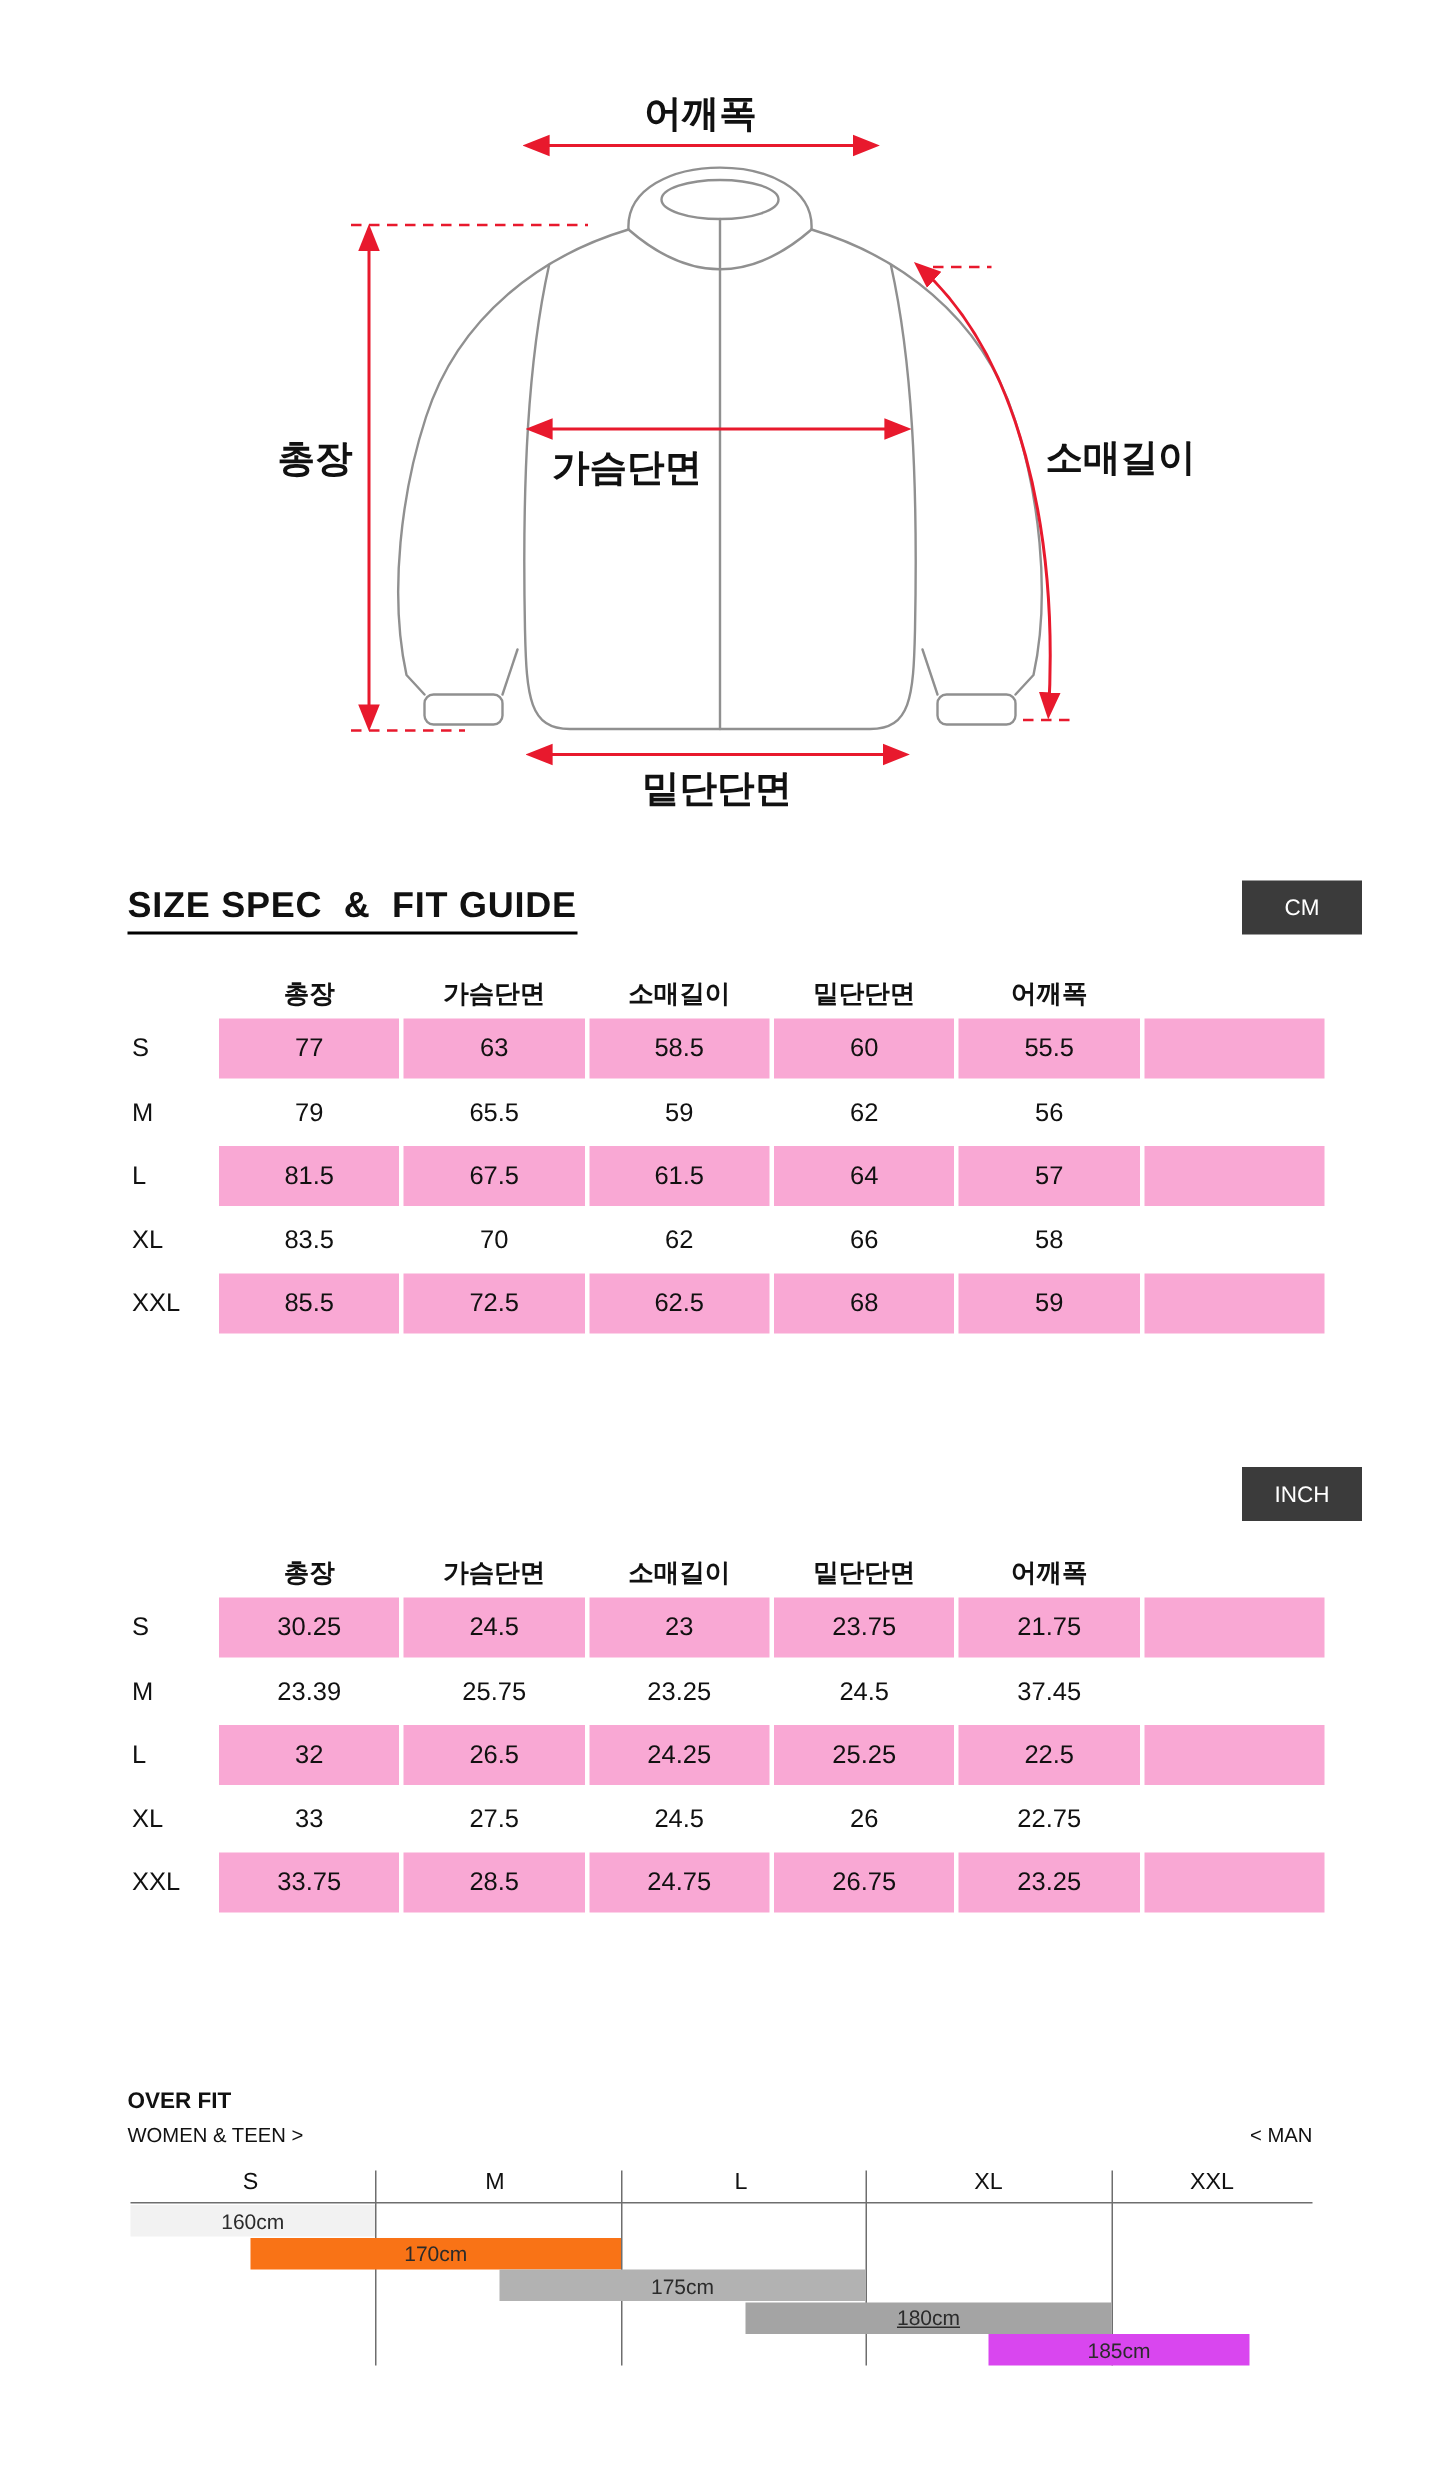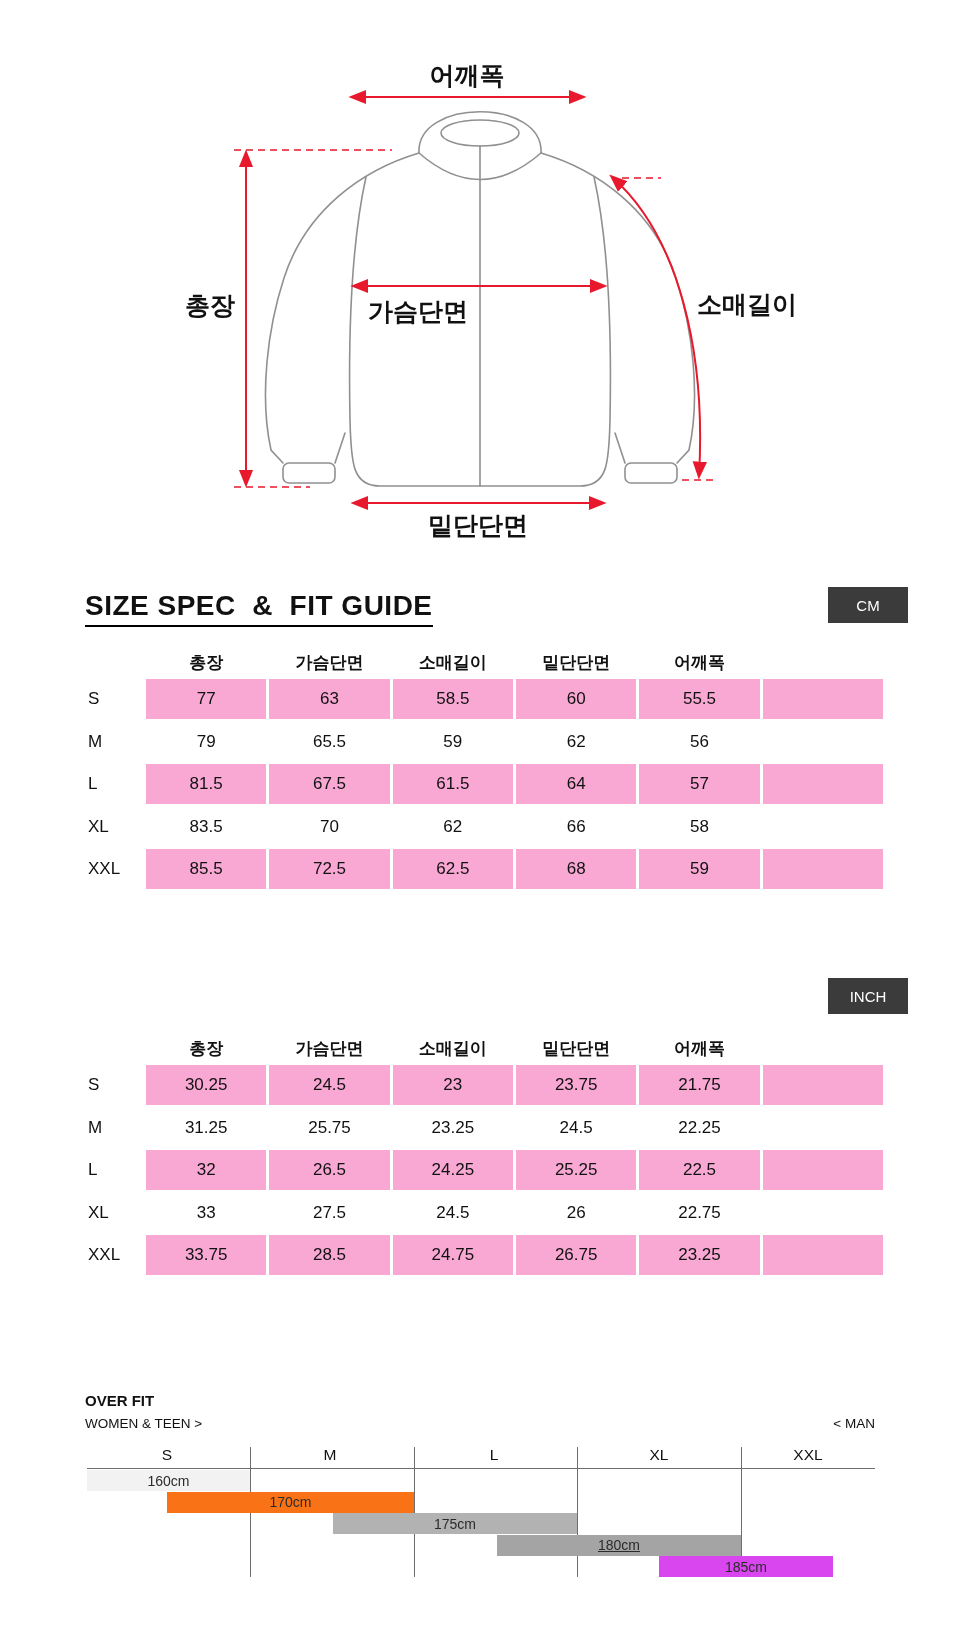"SIZE SPEC & FIT GUIDE" .sec-title { font-size: 28px -> 24px }
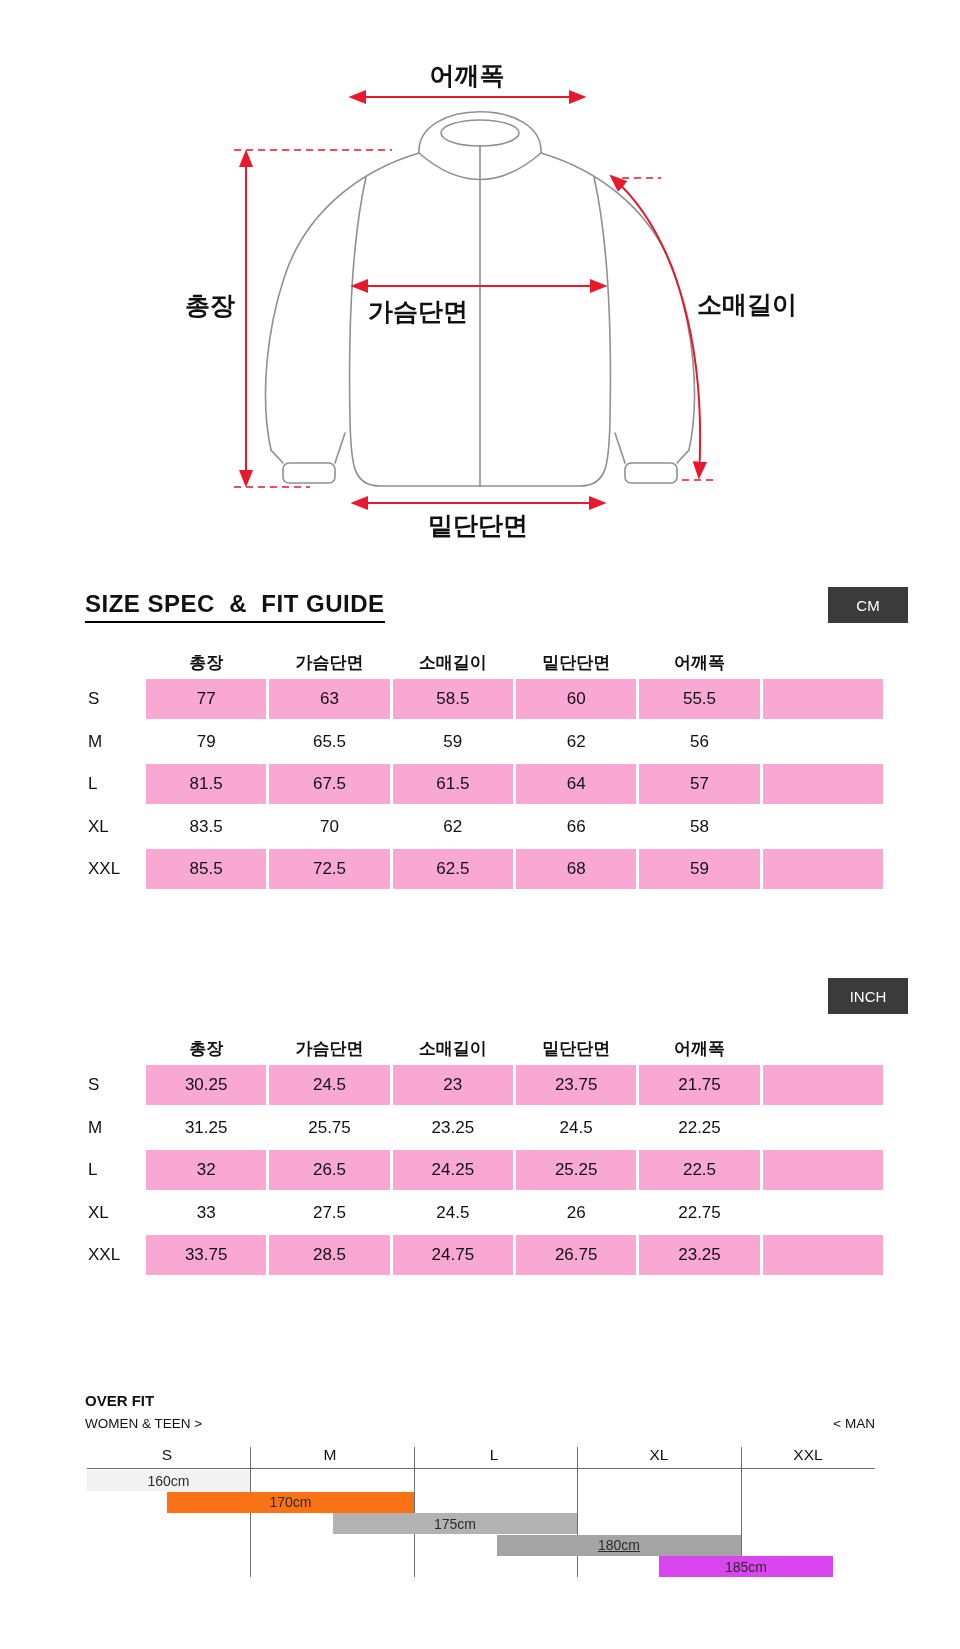"31.25" div.cell { text: 31.25 -> 23.39 }
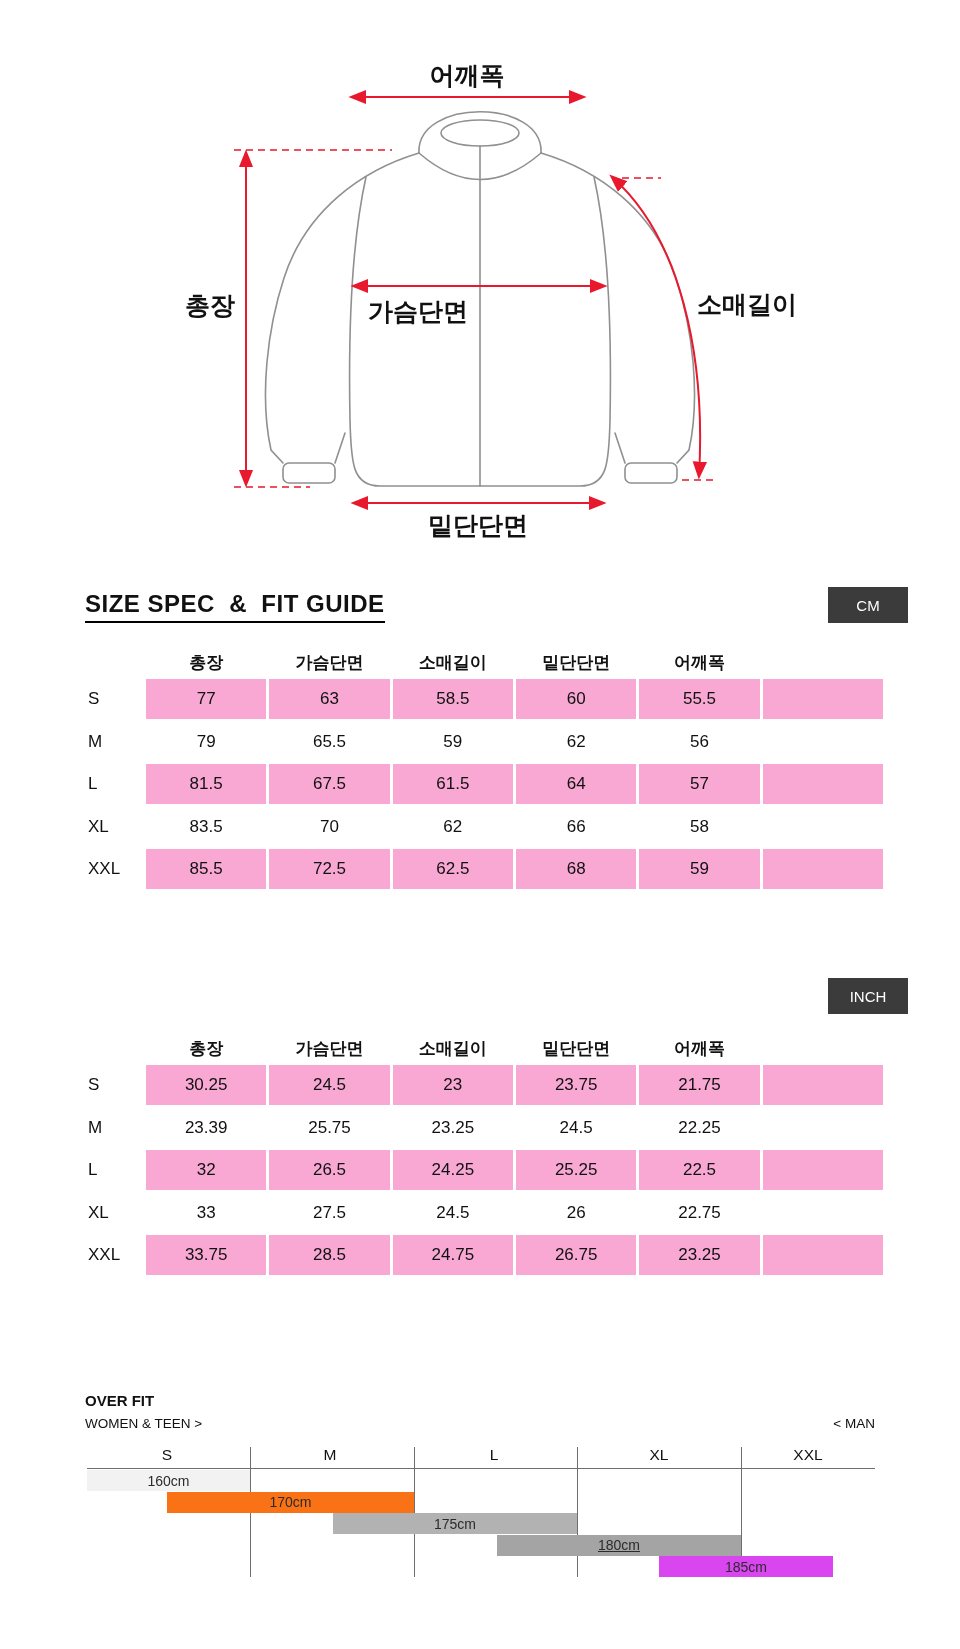"22.25" div.cell { text: 22.25 -> 37.45 }
